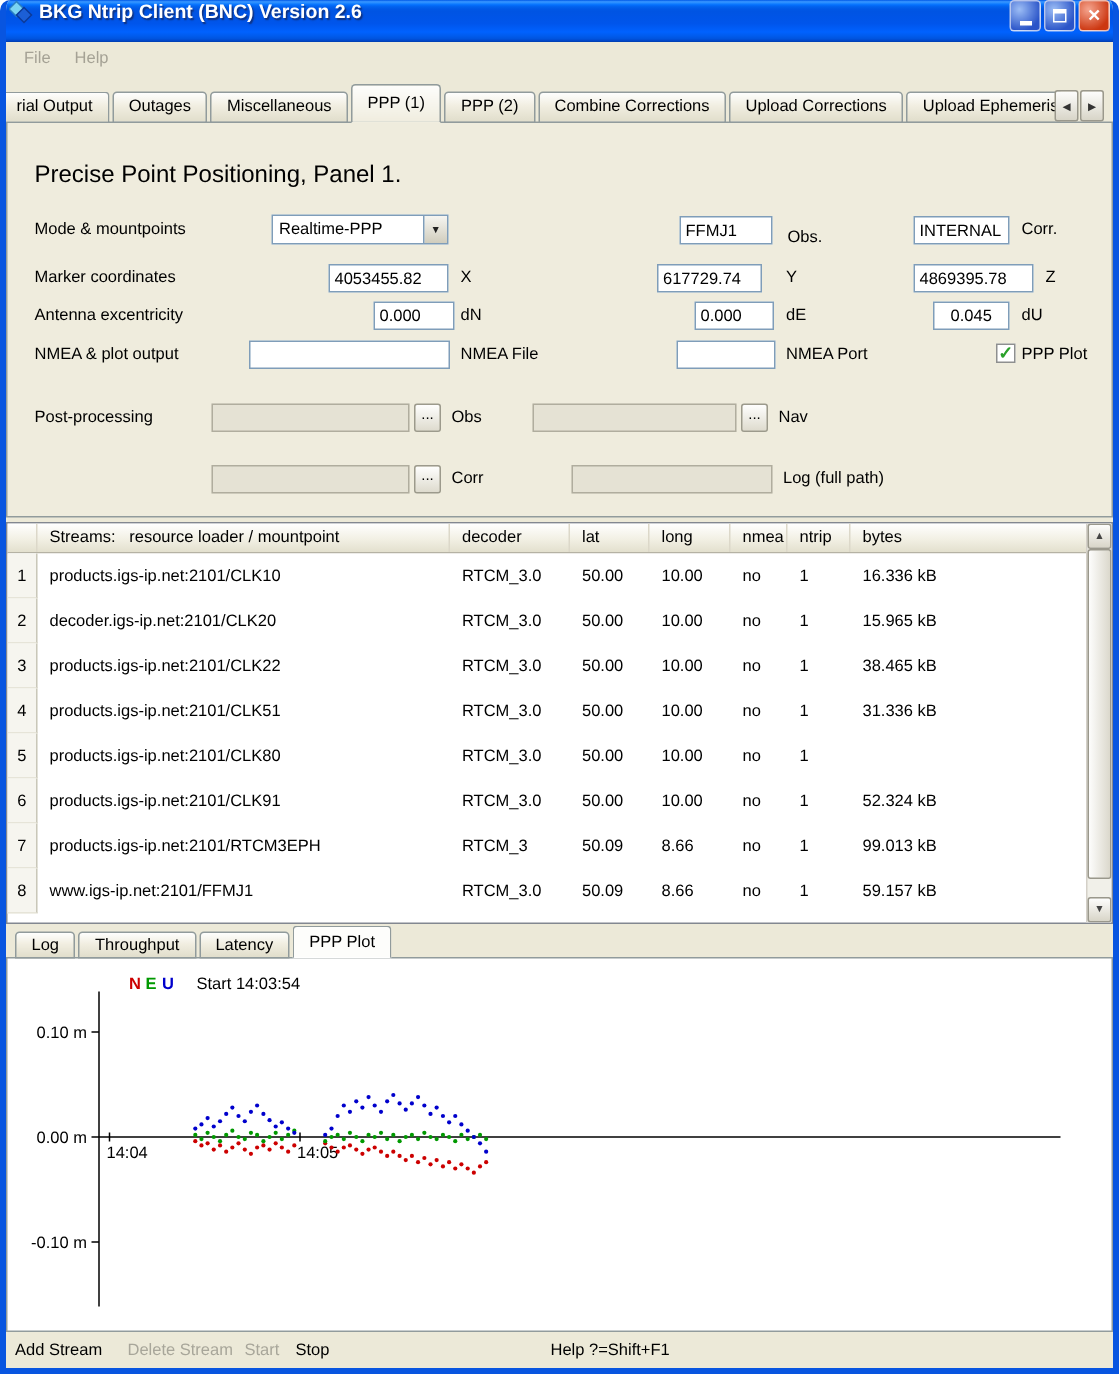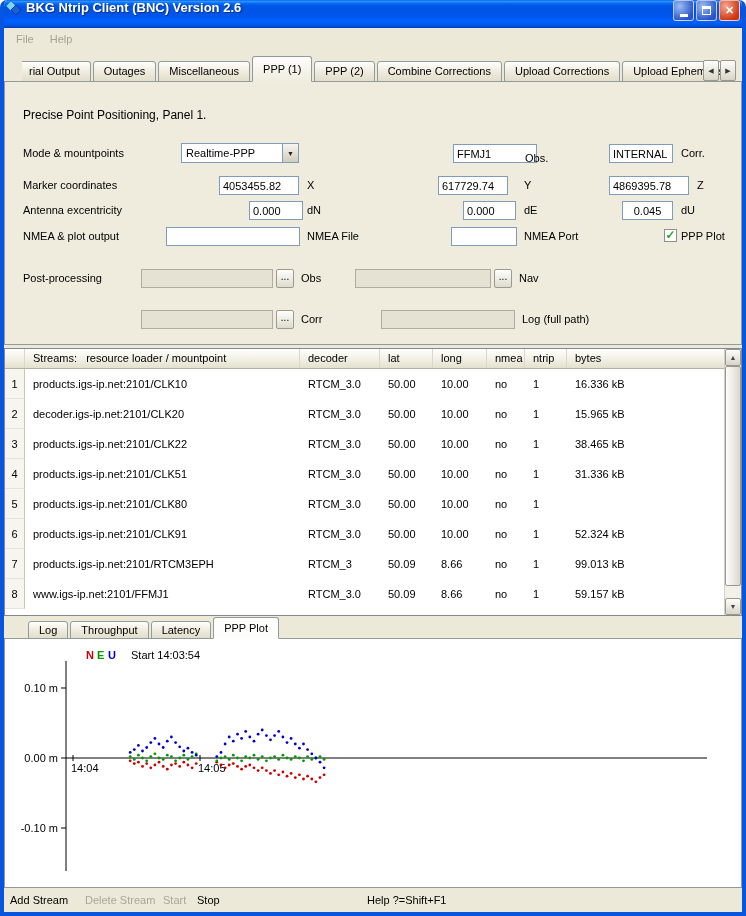"rial Output" .tabbar { margin-left: 18px -> none }
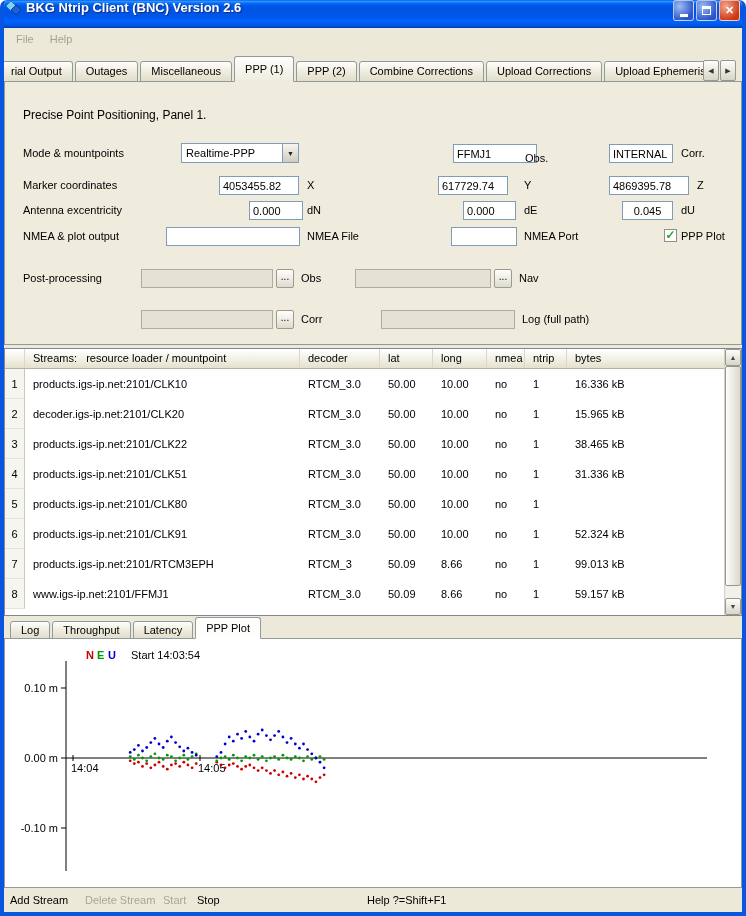"Precise Point Positioning, Panel 1." .pane-heading { font-size: 12px -> 16px }
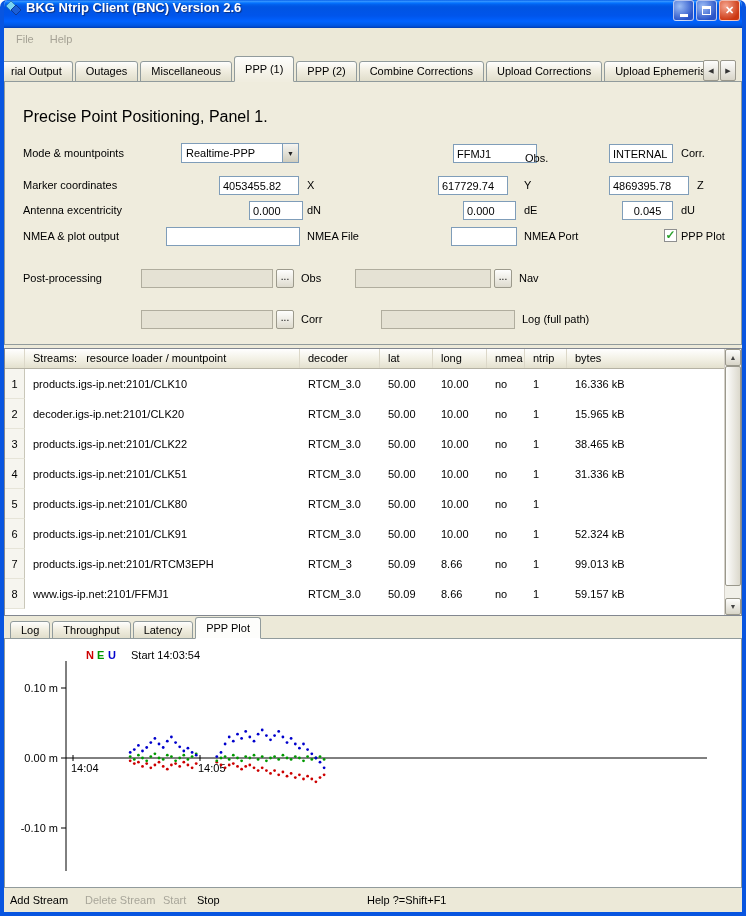"FFMJ1" input.field { width: 84px -> 62px }
